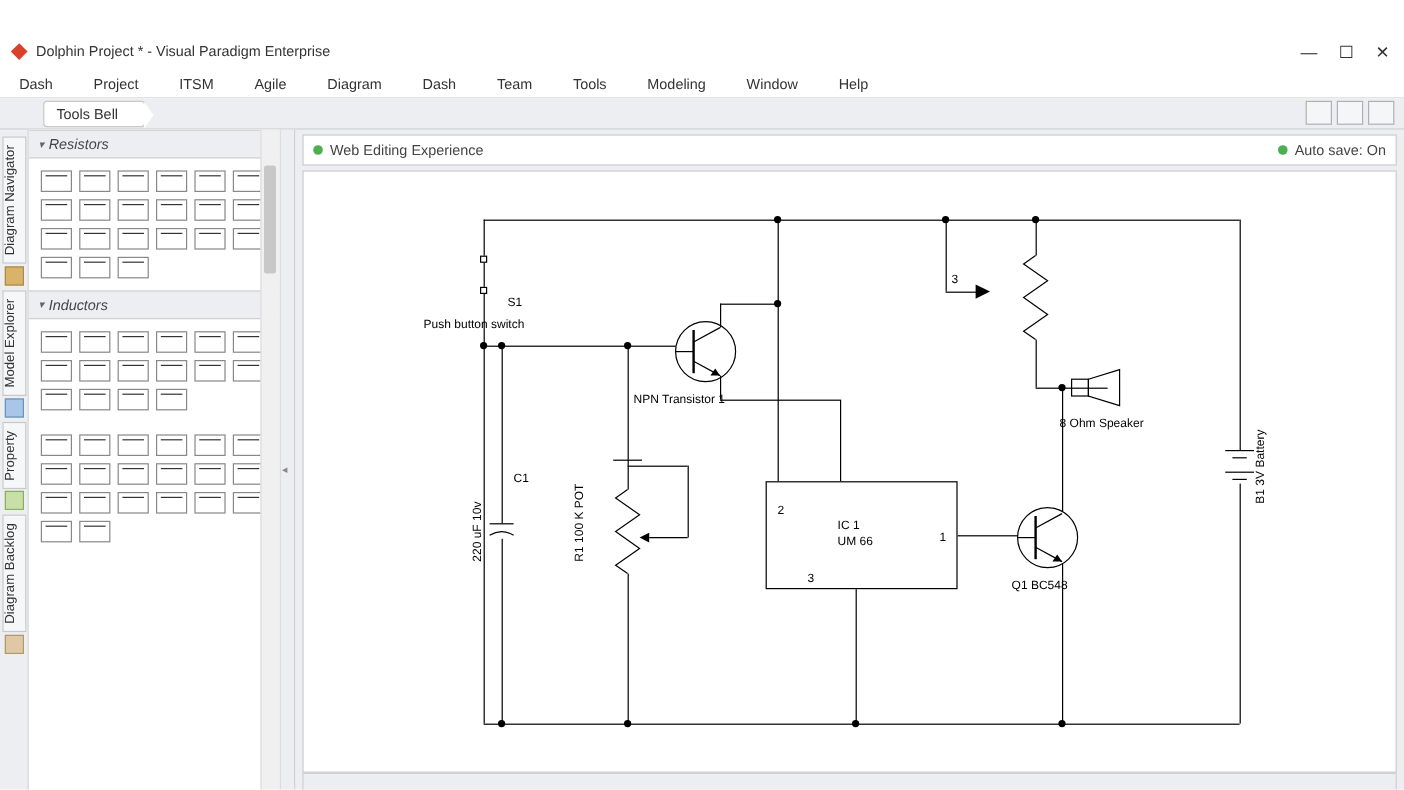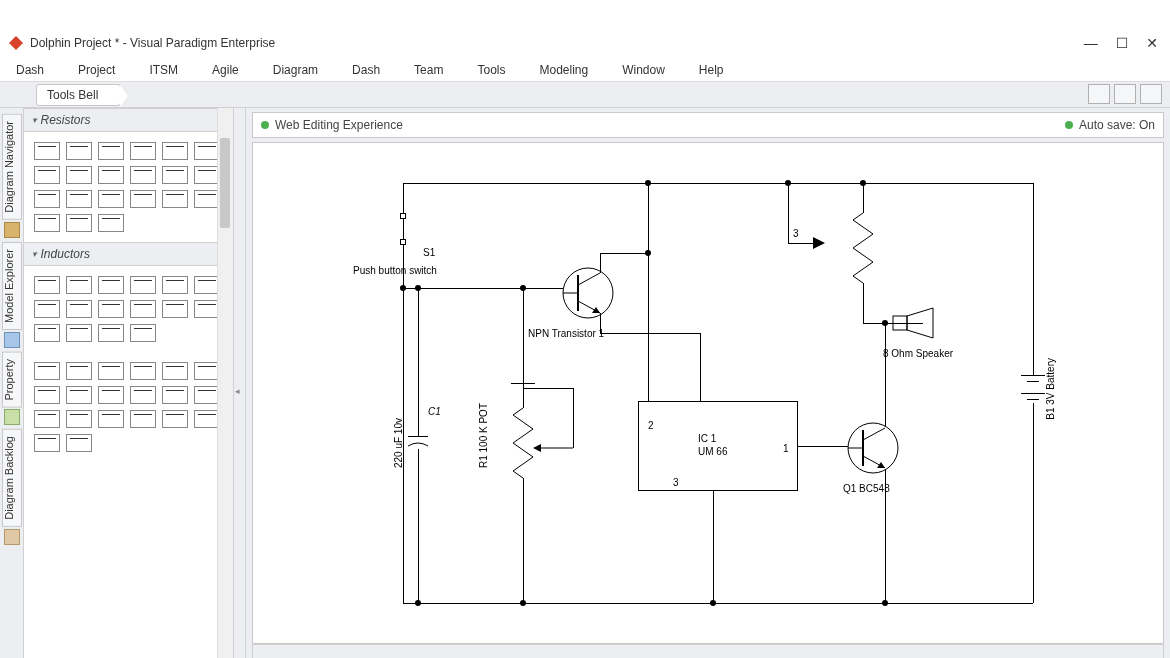"C1" div.clabel { font-style: italic -> none; top: 263px -> 251px }
